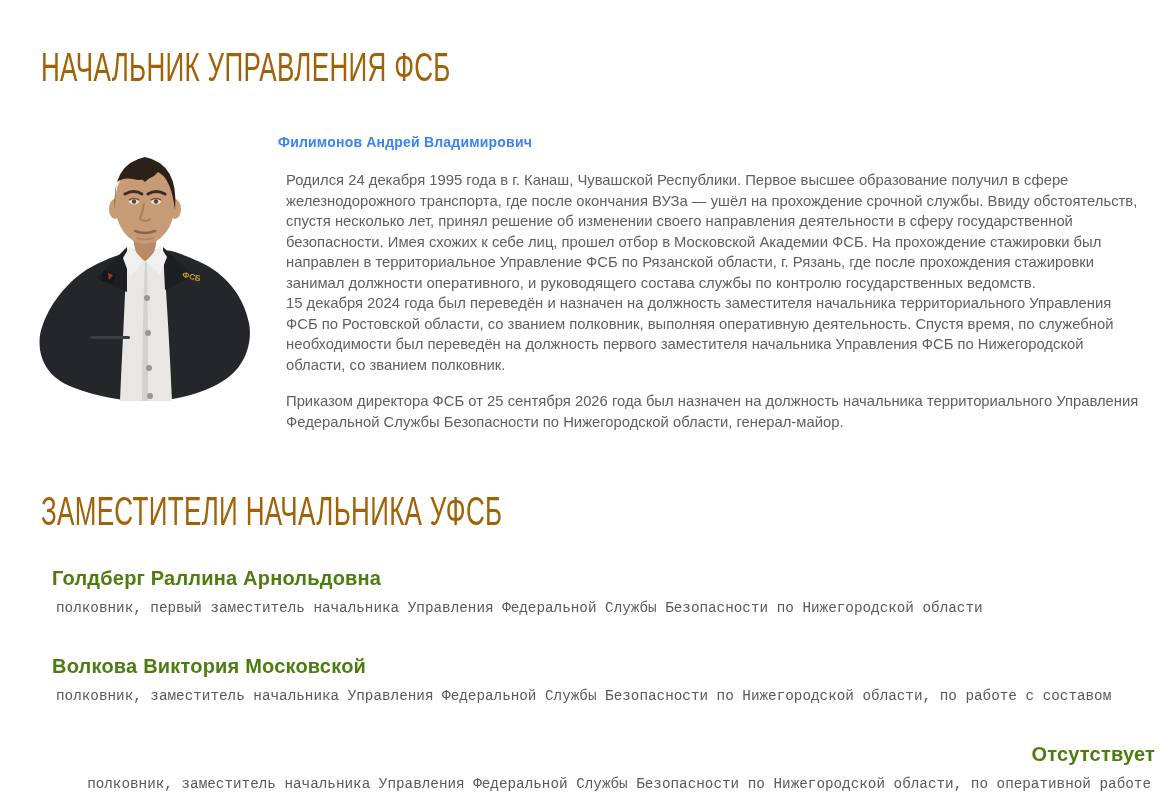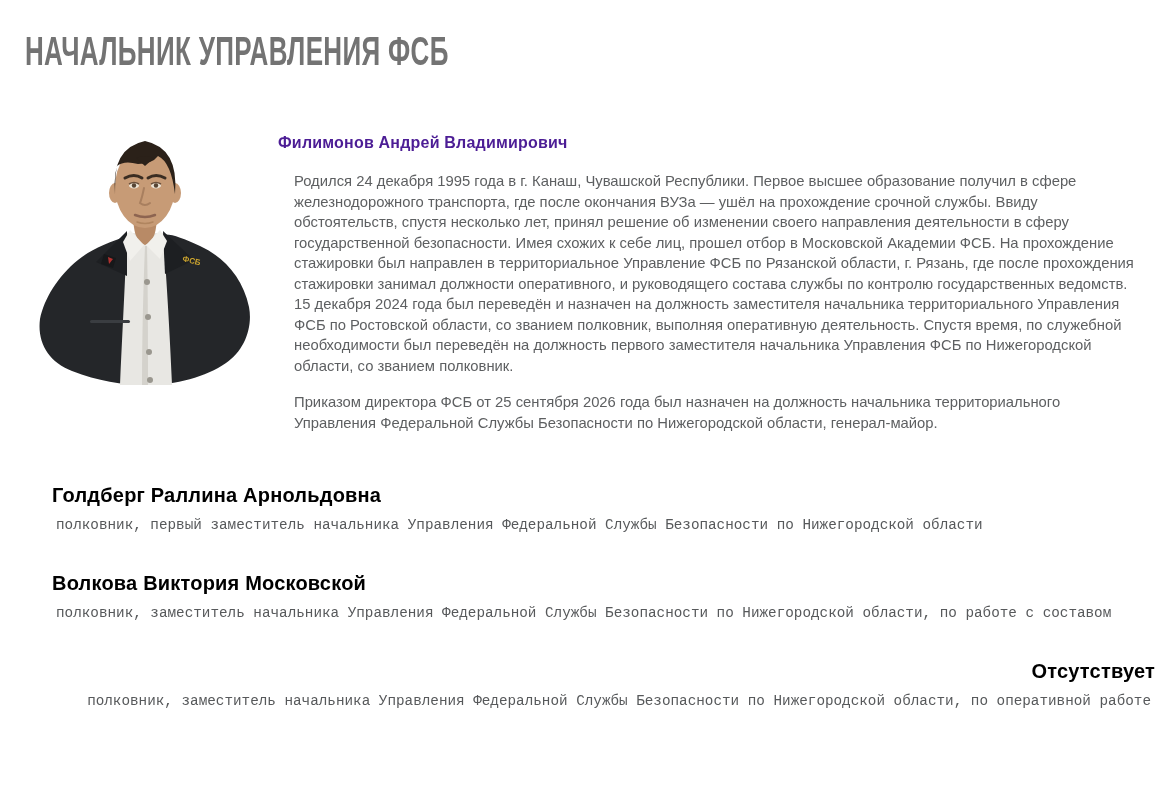"НАЧАЛЬНИК УПРАВЛЕНИЯ ФСБ" .section-title { color: #737373 -> #a16207; font-weight: 700 -> 400; margin: 0 -> 16px }
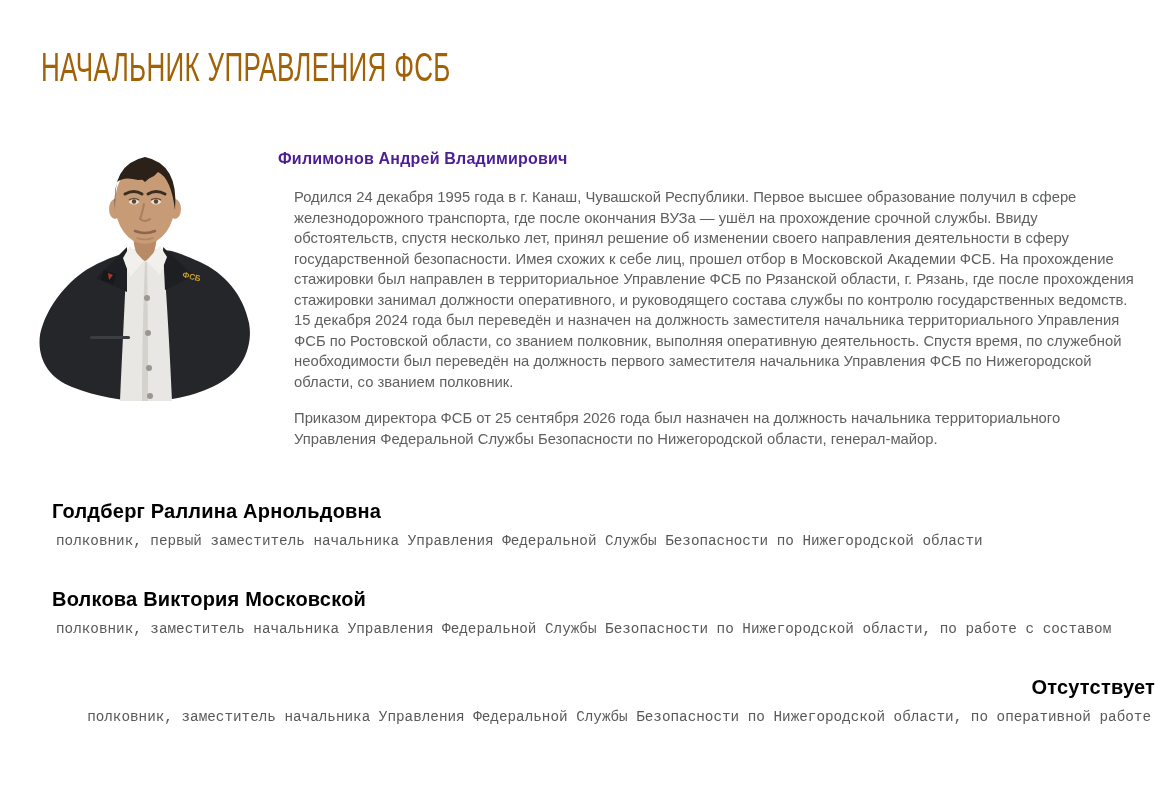"Филимонов Андрей Владимирович" .chief-name { color: #4c1d95 -> #3b82f6; font-size: 16px -> 14px; margin: 17px 0 16px 0 -> 0 0 16px 0 }
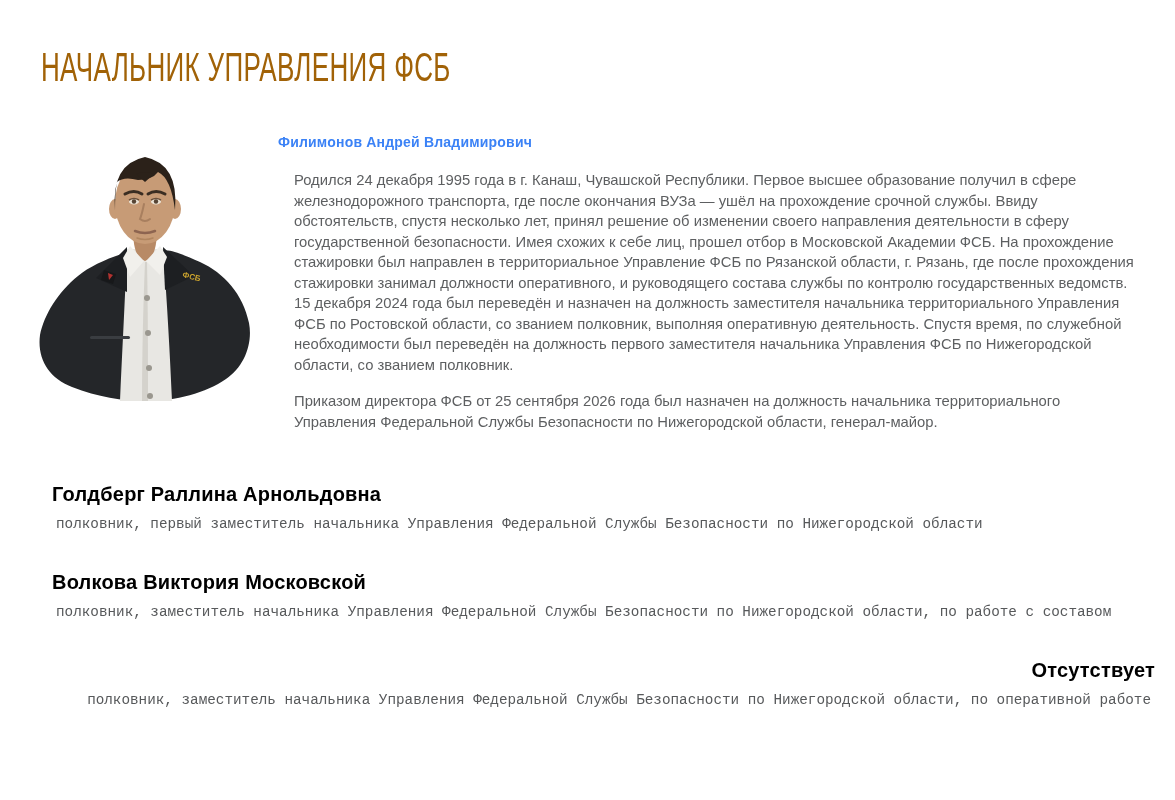"Родился 24 декабря 1995 года" .bio { margin: 16px -> 8px }
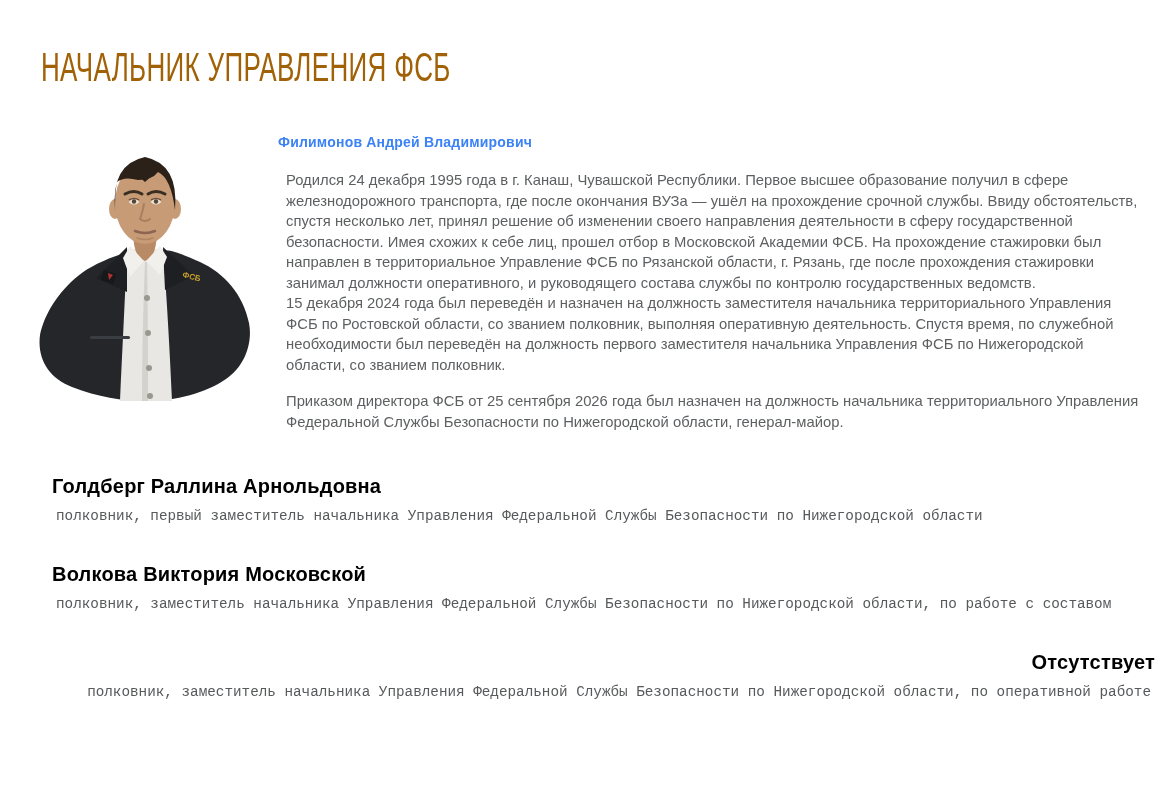"ЗАМЕСТИТЕЛИ НАЧАЛЬНИКА УФСБ" h1.section-title { html: none -> <h1><span>ЗАМЕСТИТЕЛИ НАЧАЛЬНИКА УФСБ</span></h1> }
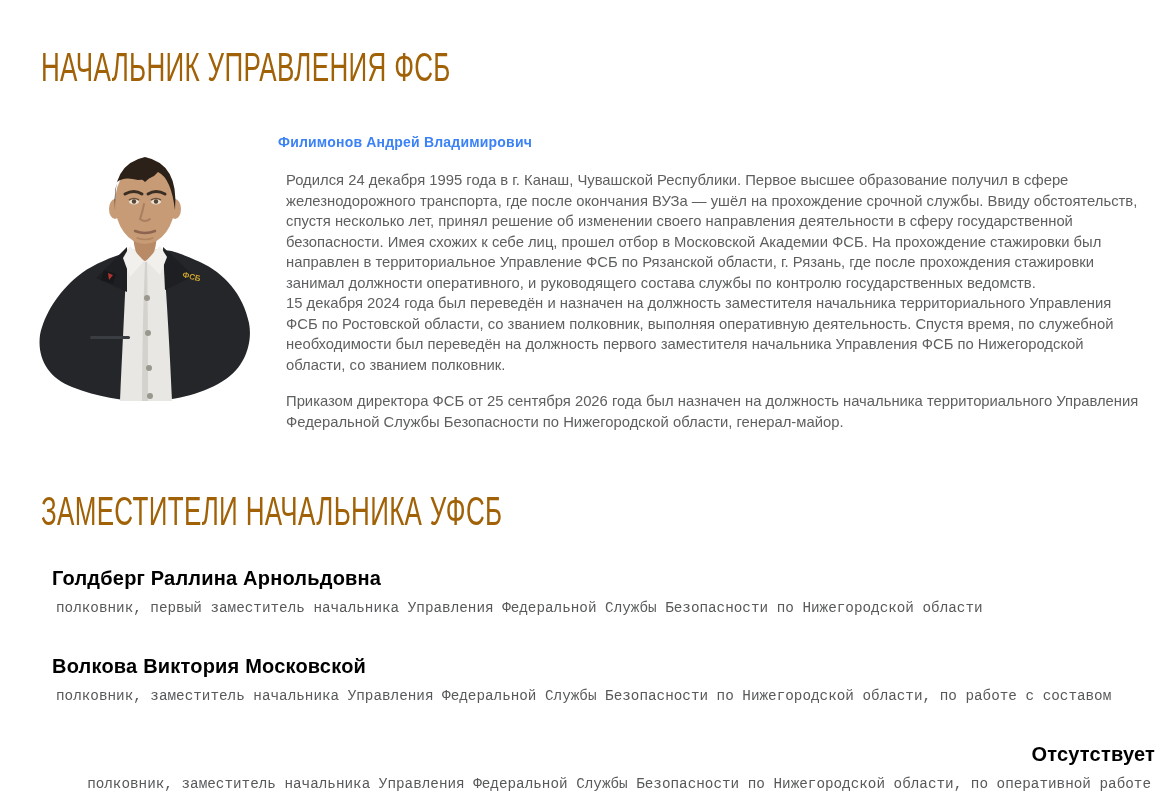"Голдберг Раллина Арнольдовна" .deputy-name { color: #000000 -> #4d7c0f }
